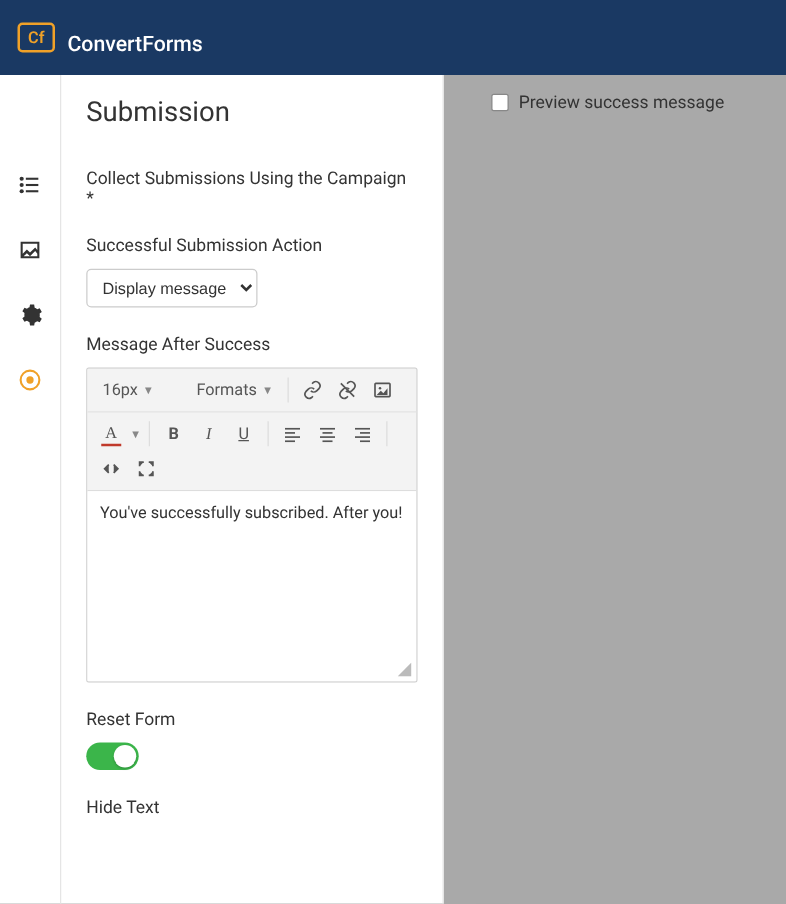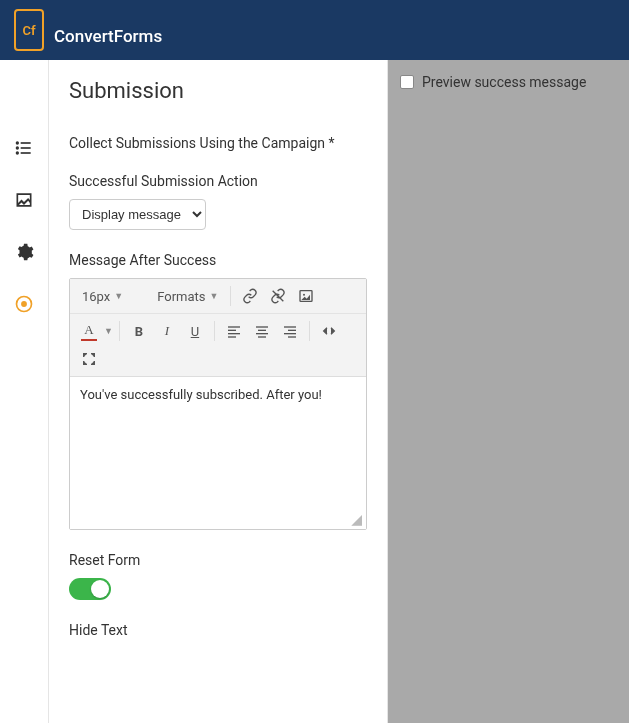"Cf" .logo-box { height: 42px -> 24px }
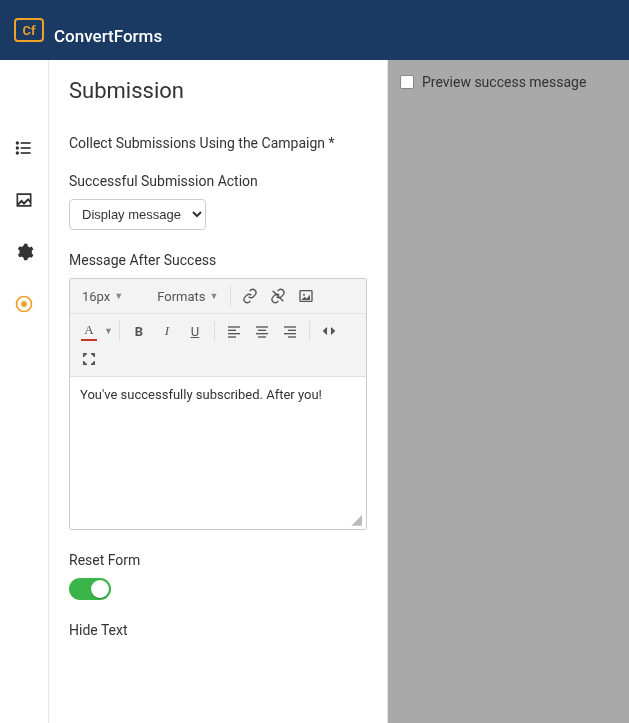"Submission" .panel { width: 340px -> 307px }
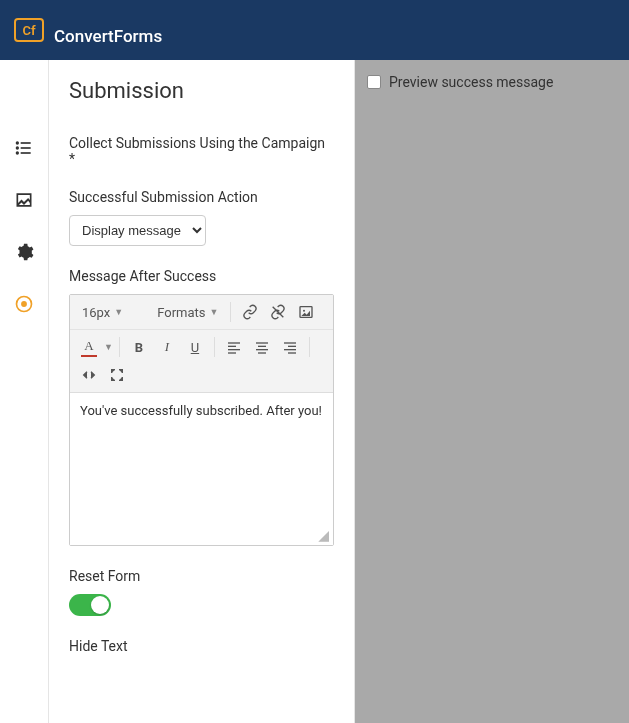"Preview success message" .preview-area { margin-left: none -> 26px }
